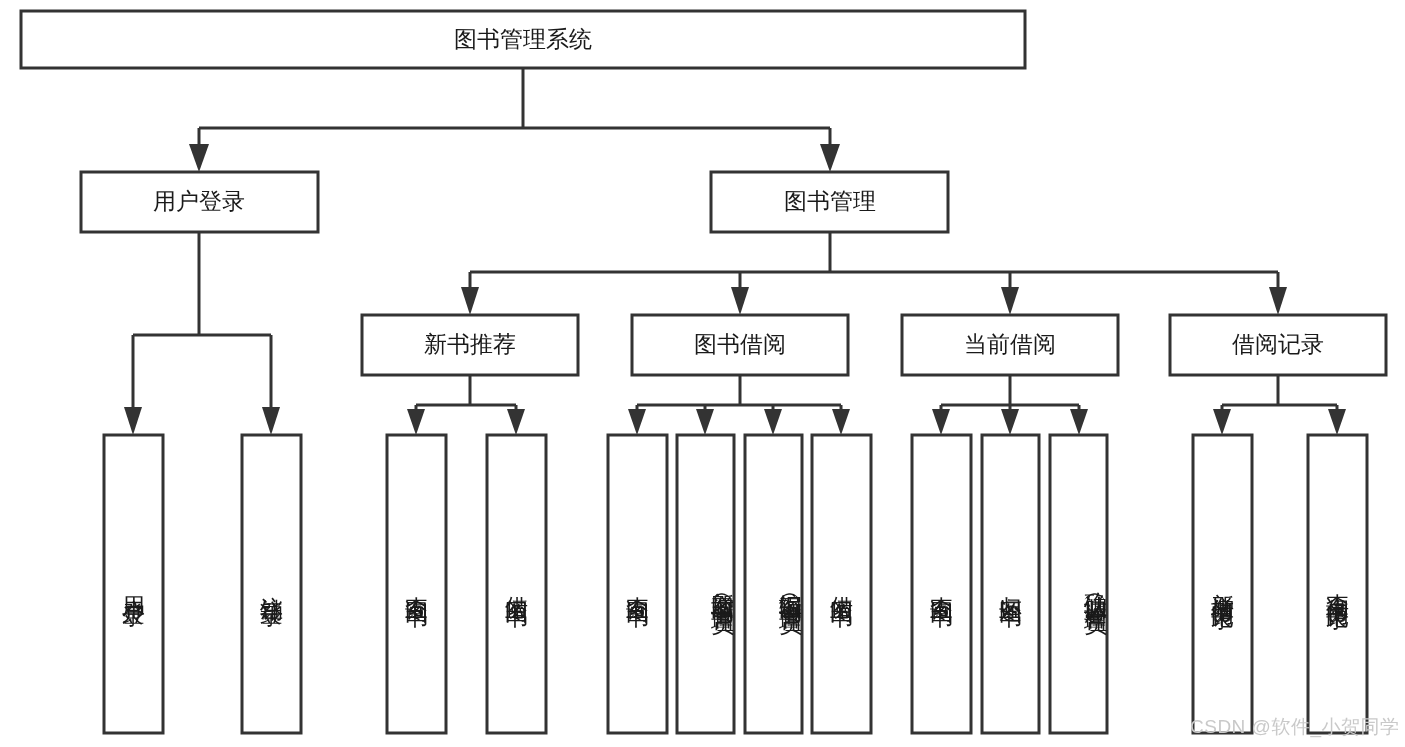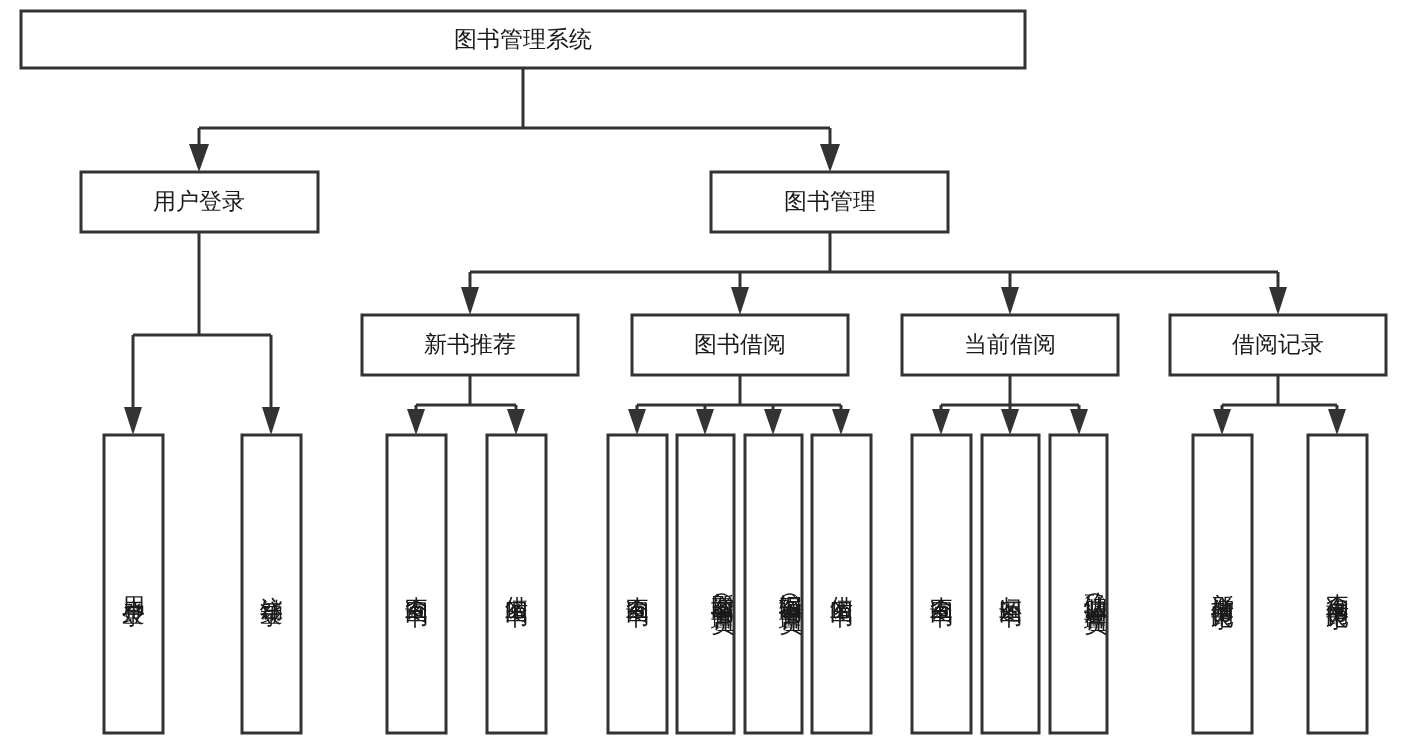"CSDN @软件_小贺同学" div.watermark { html: none -> <div>CSDN @软件_小贺同学</div> }
